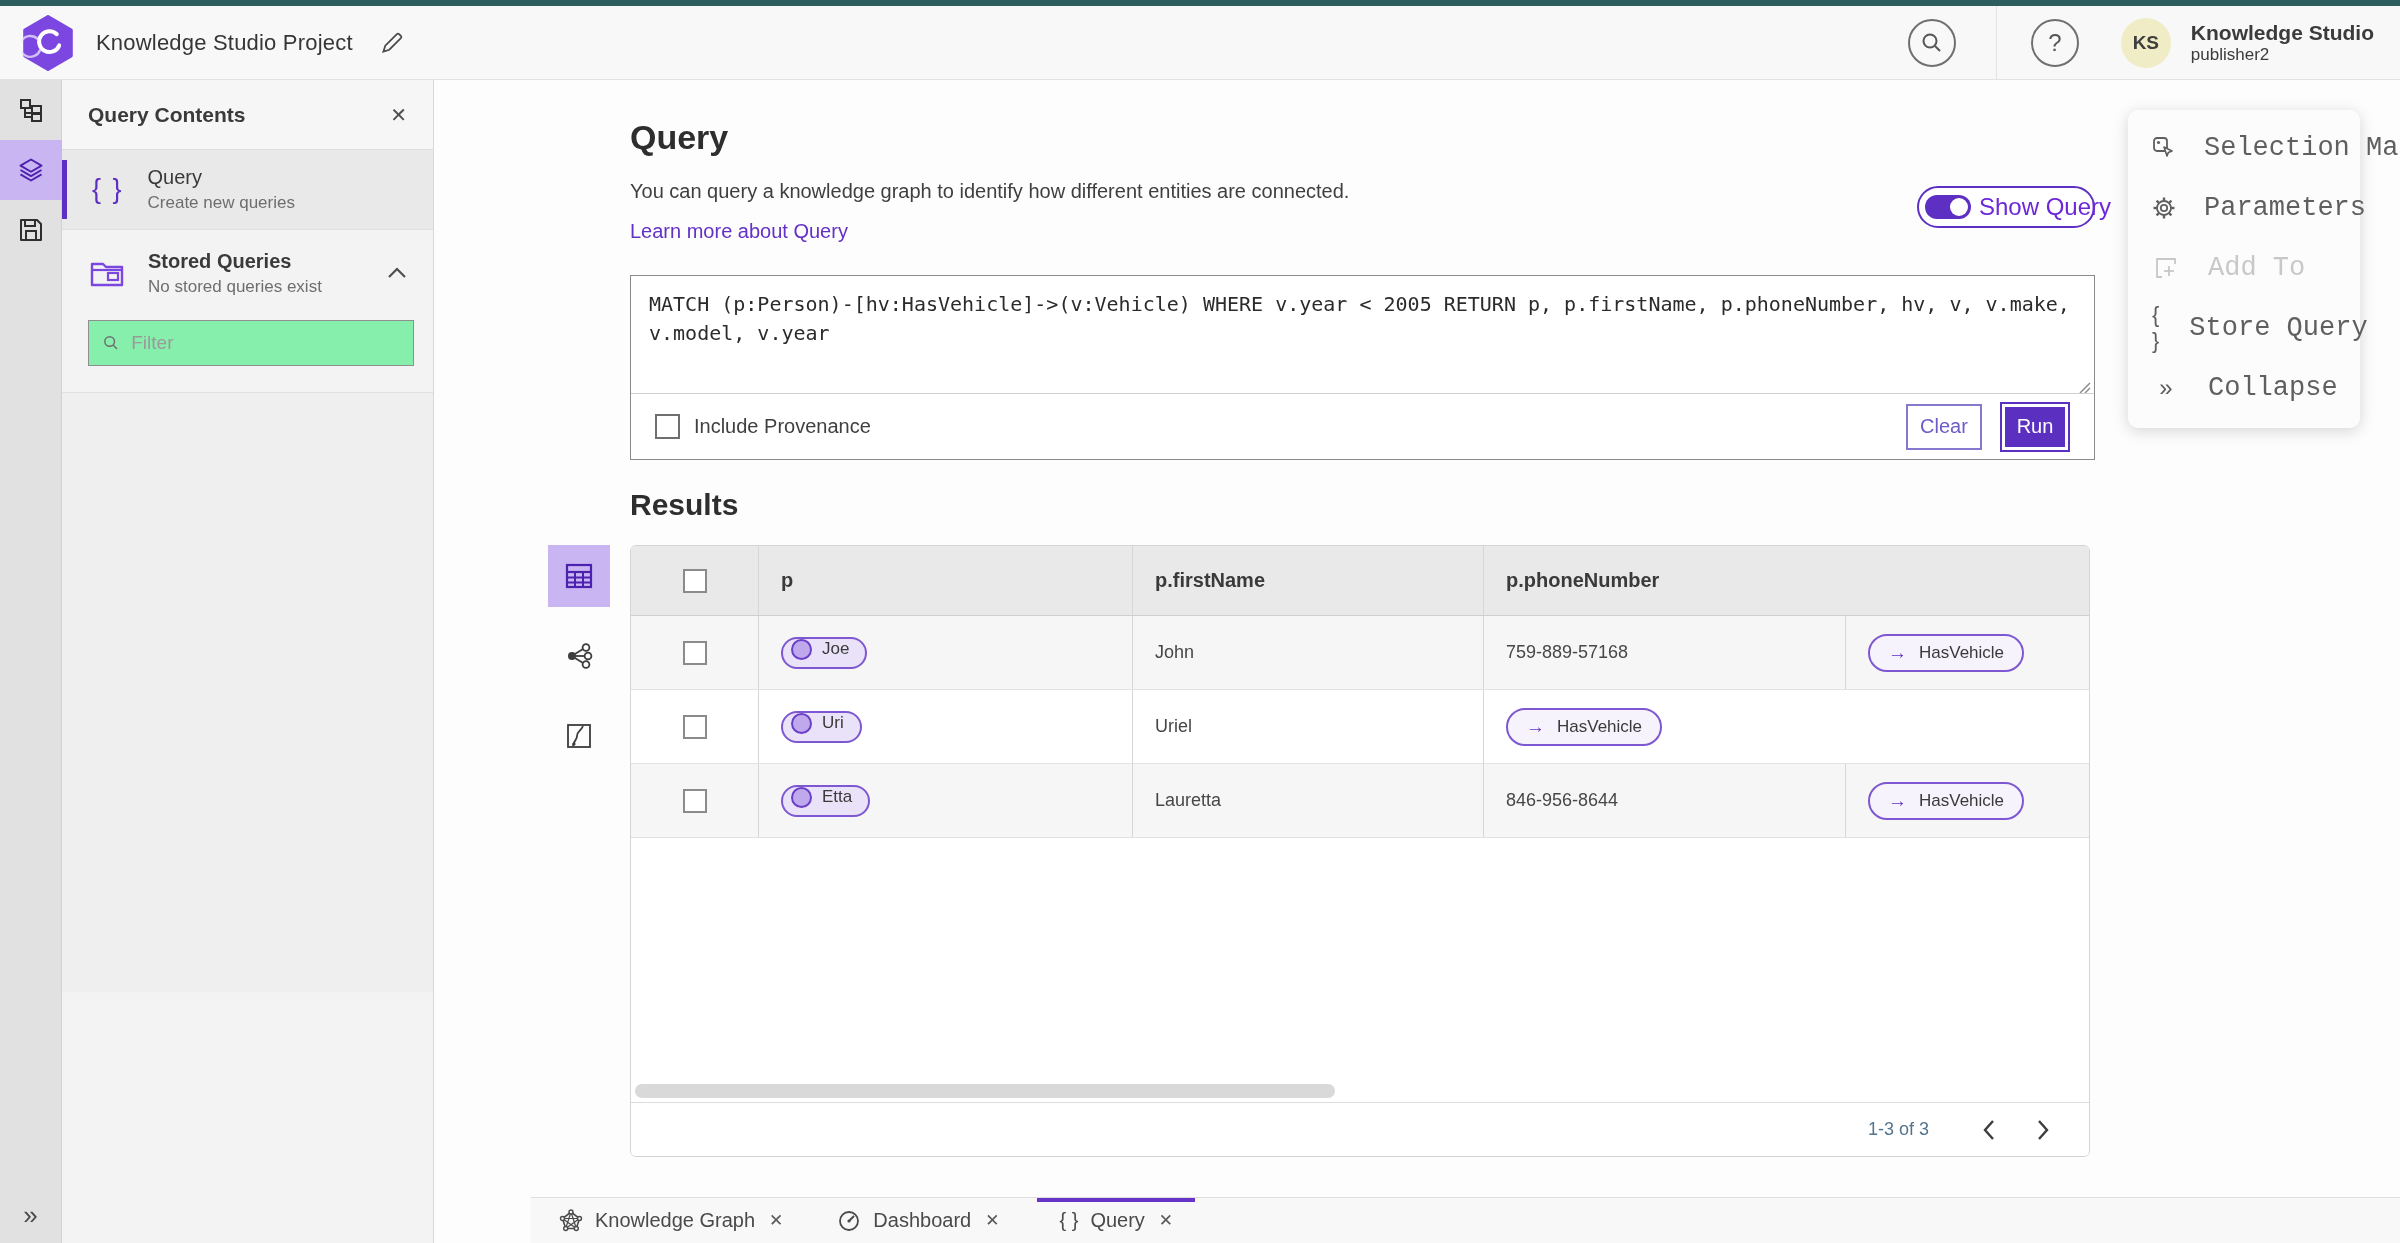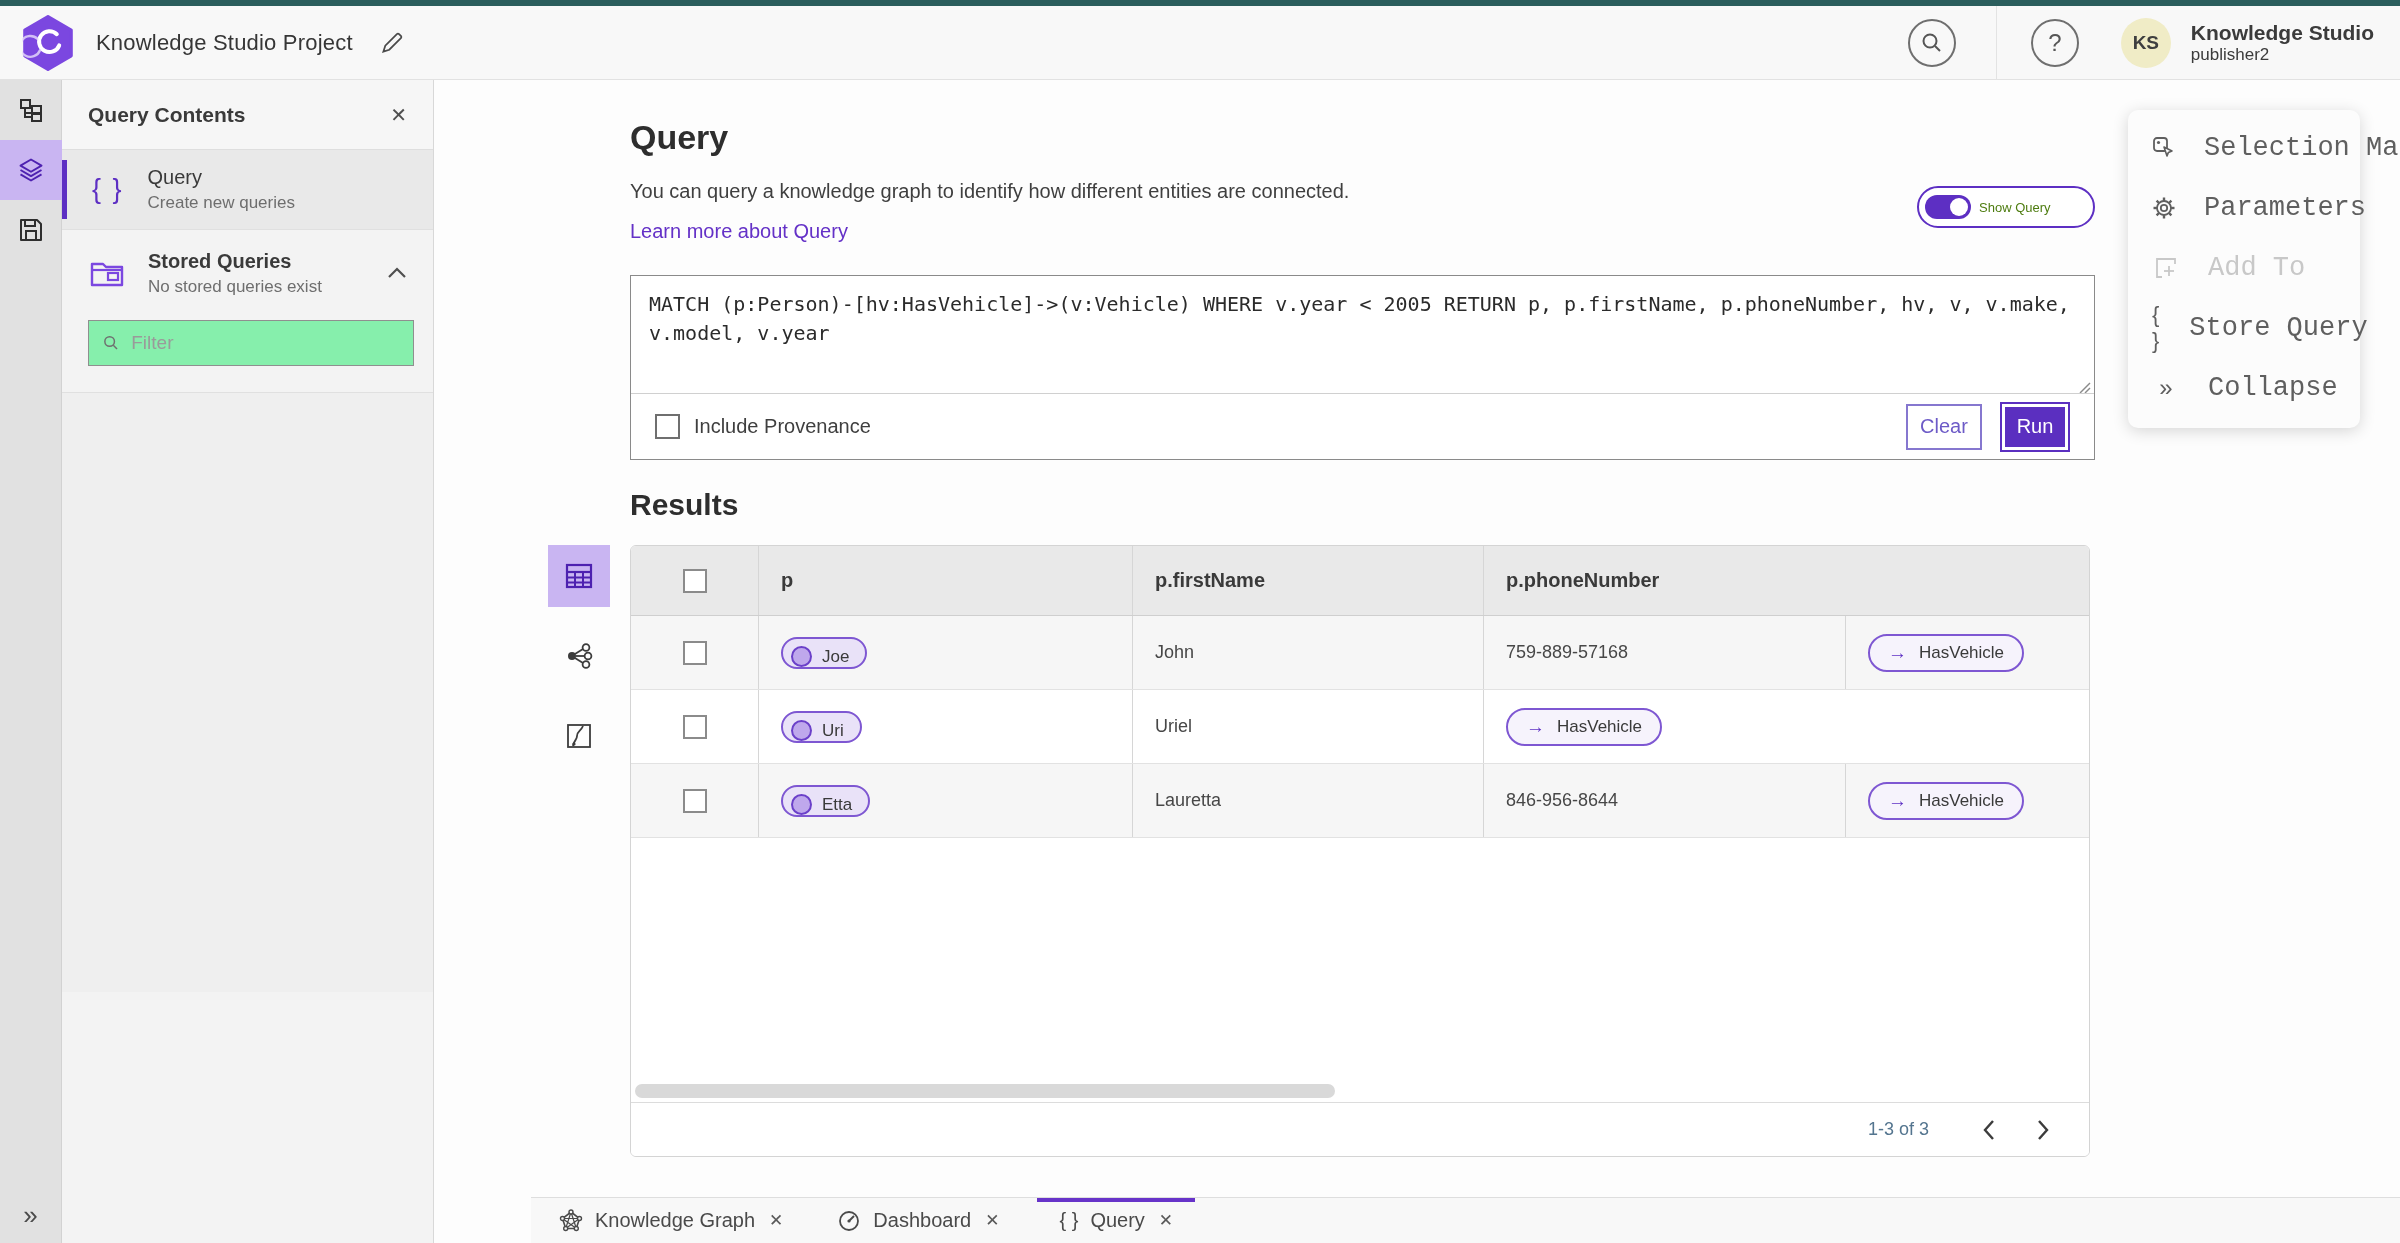"Show Query" .show-query-label { color: #4d7c0f -> #6d28d9; font-size: 13px -> 24px }
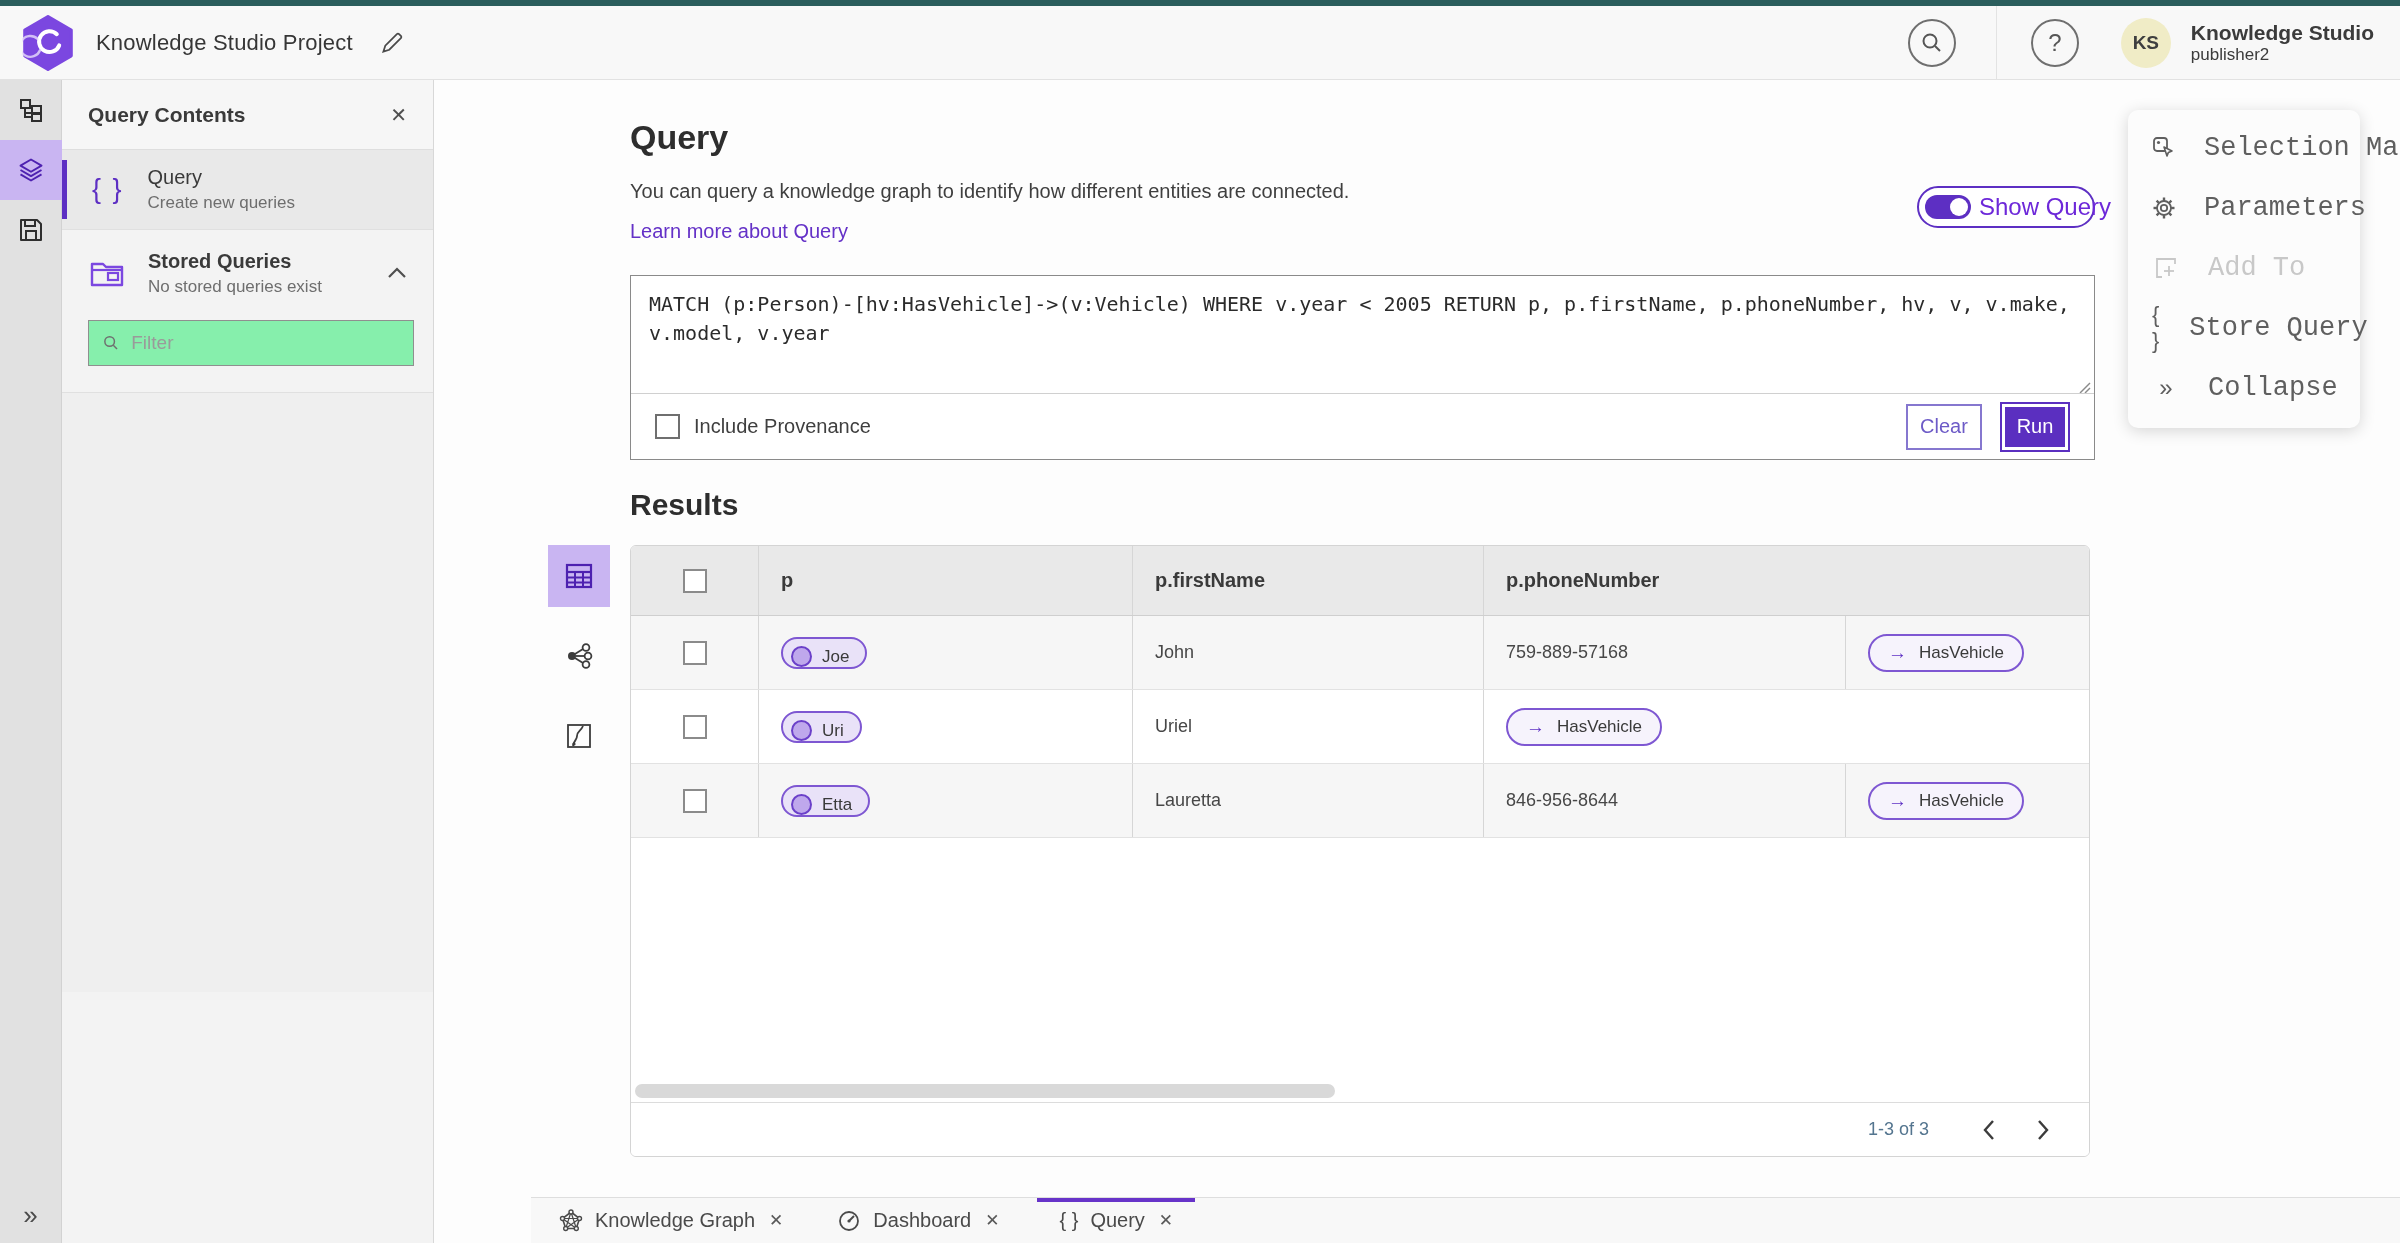"Joe" .node-pill { align-items: flex-end -> flex-start }
